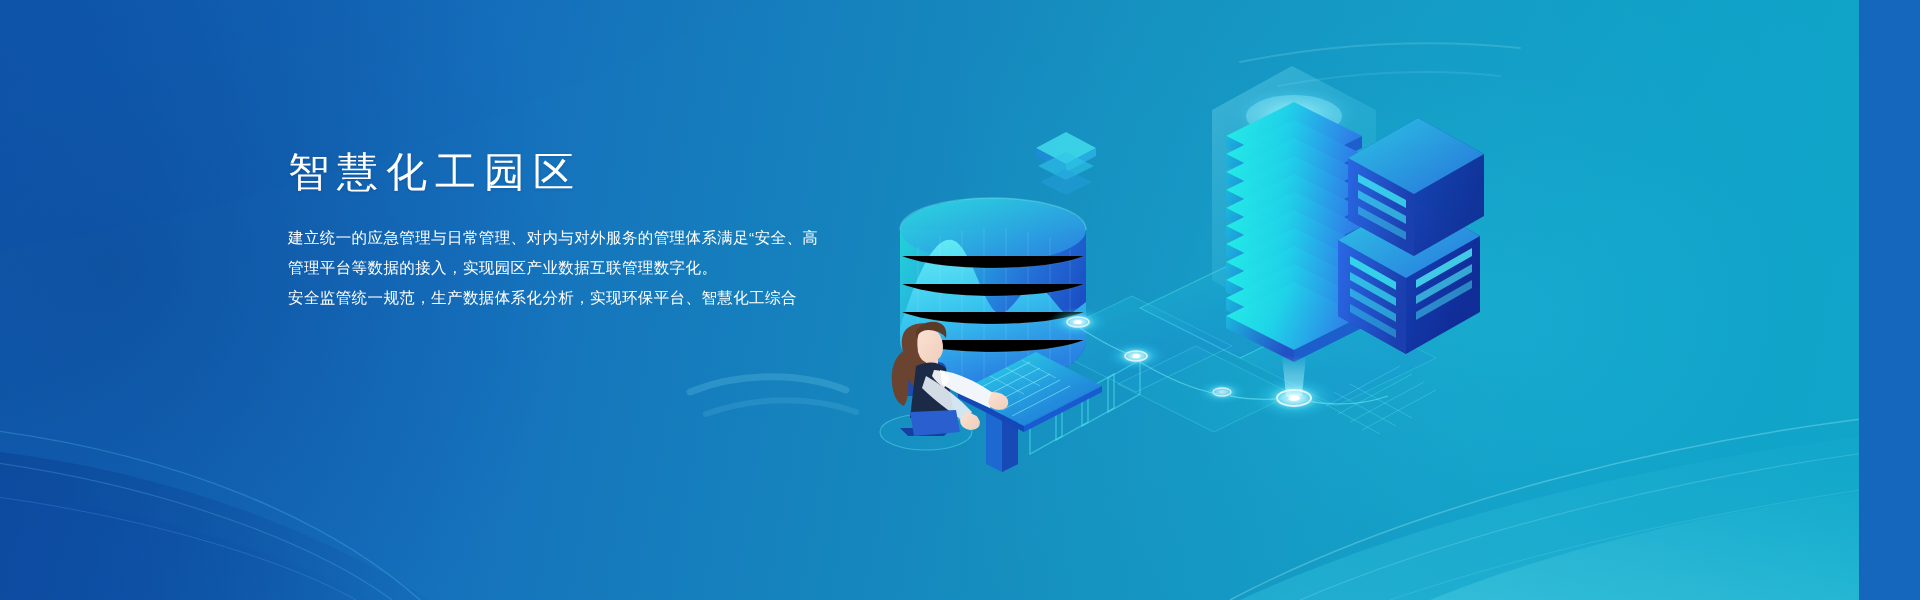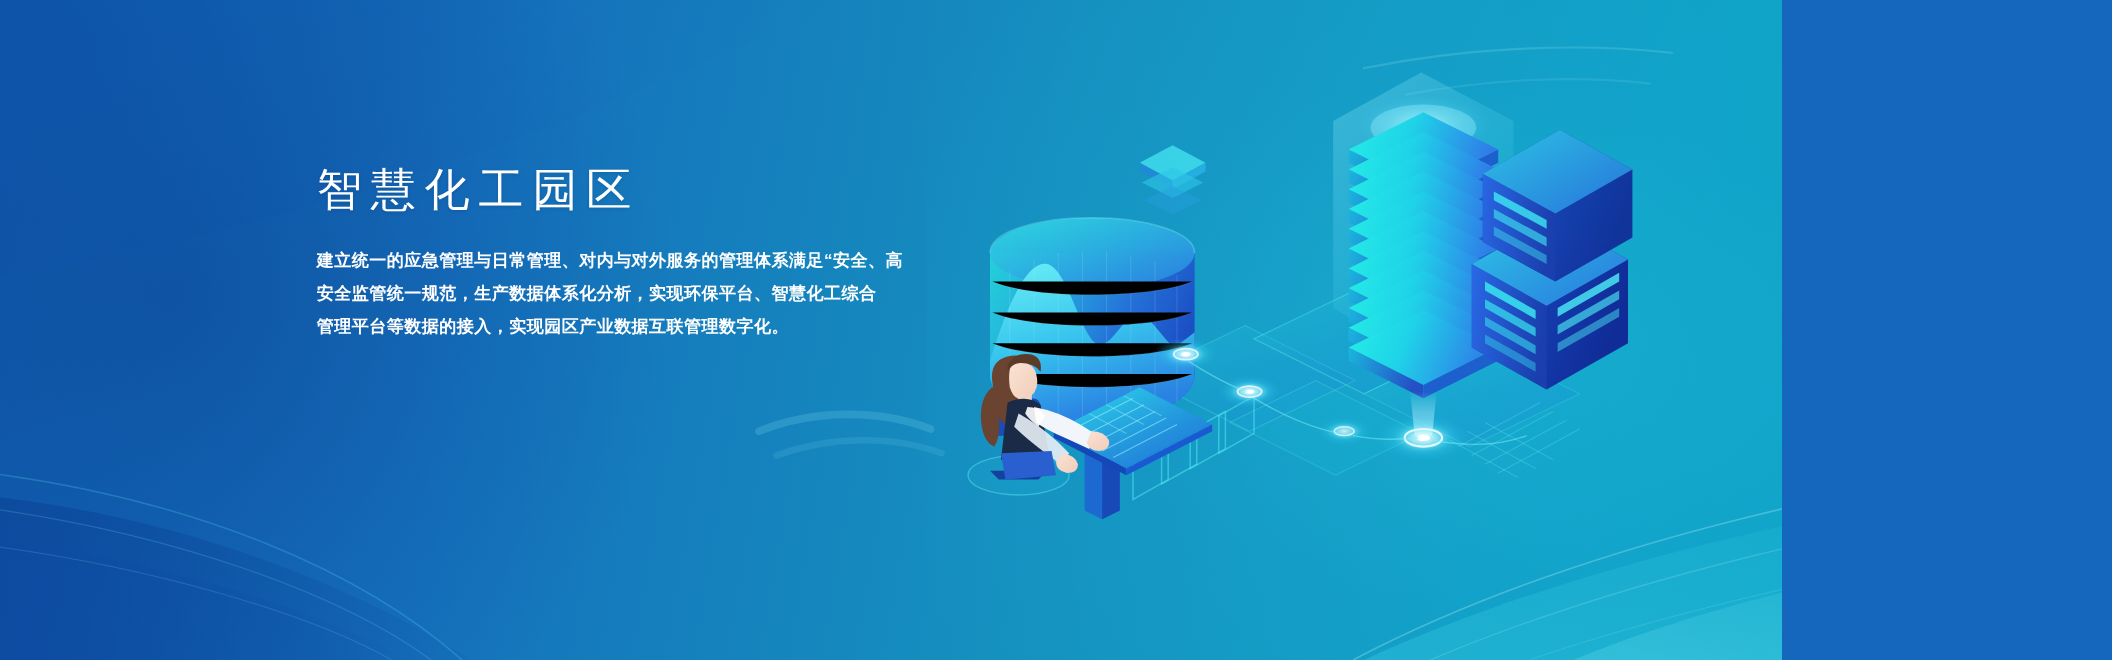"智慧化工园区" .banner { width: 1620px -> 1859px }
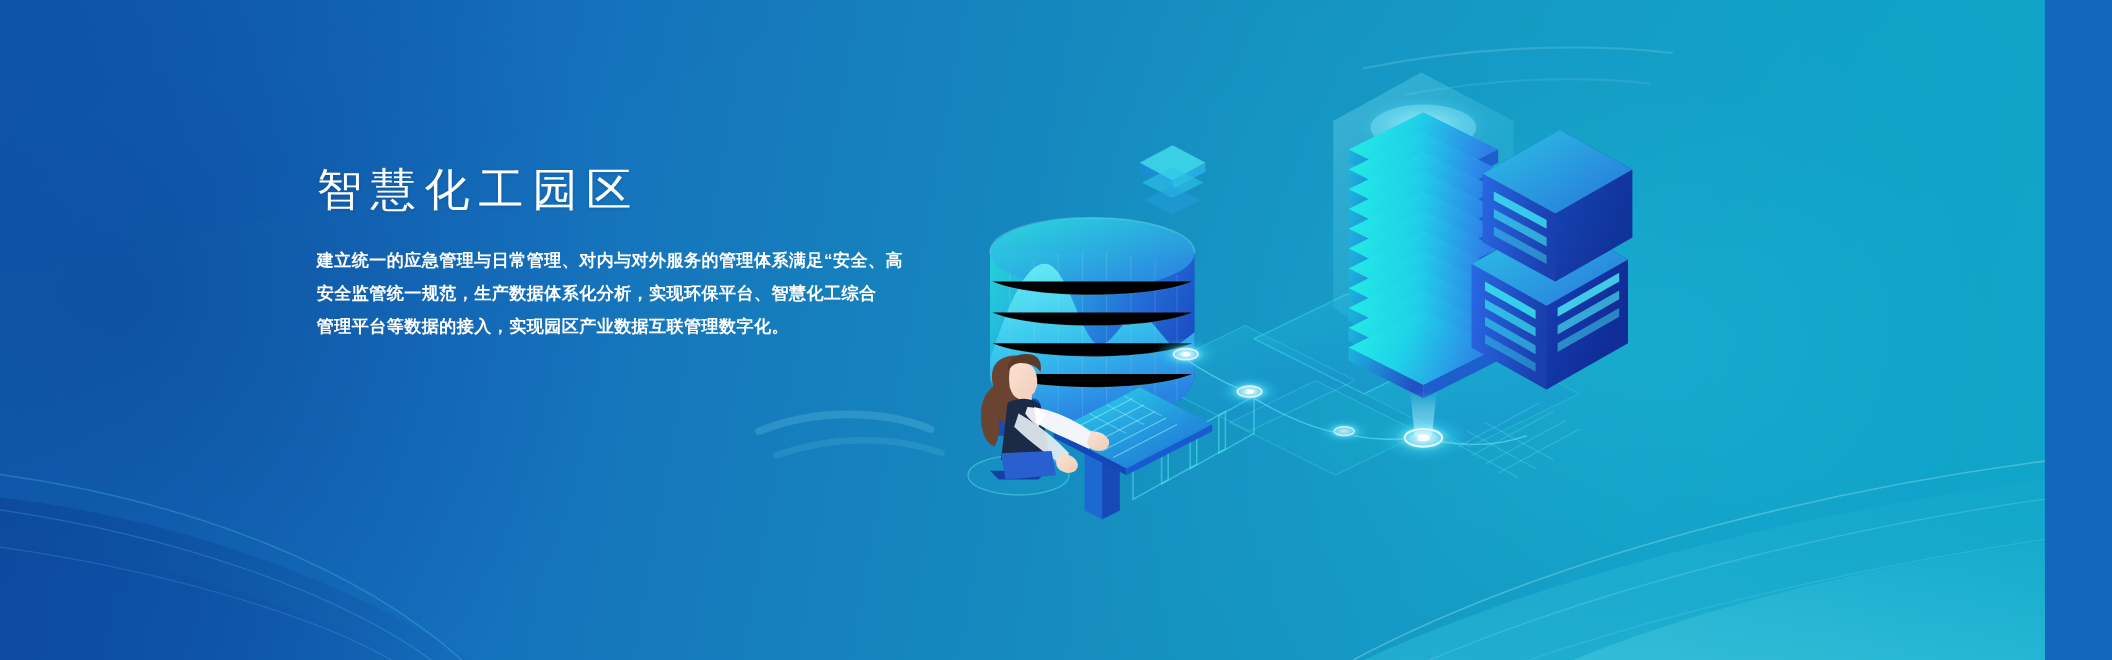"建立统一的应急管理与日常管理、对内与对外服务的管理体系满足“安全、高" .desc { font-weight: 700 -> 400 }
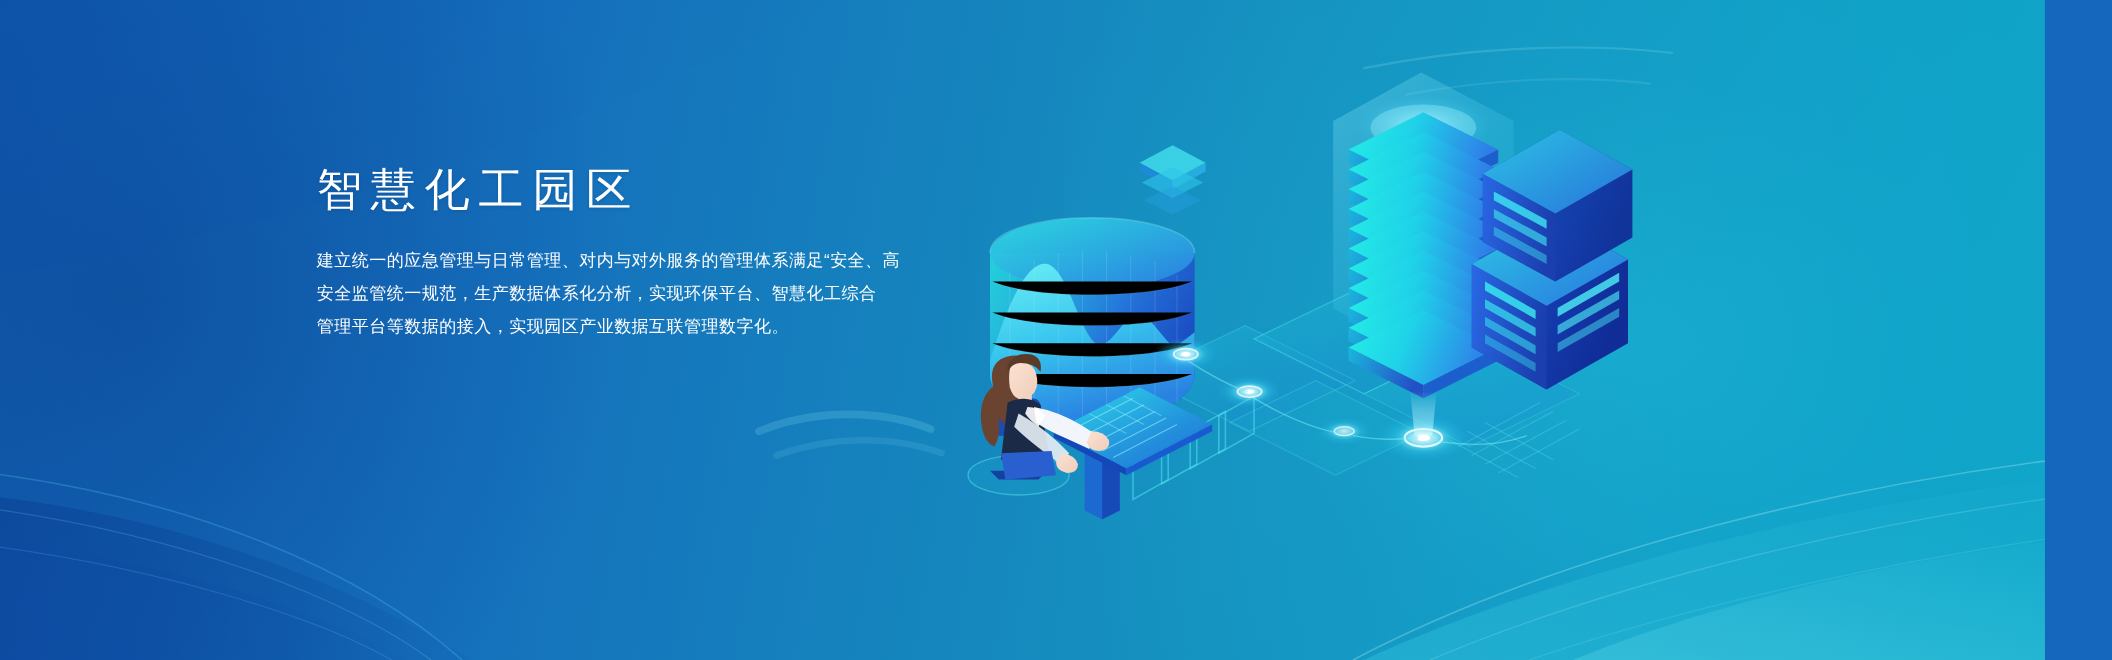"安全监管统一规范，生产数据体系化分析，实现环保平台、智慧化工综合" p { order: before "管理平台等数据的接入，实现园区产业数据互联管理数字化。" -> after "管理平台等数据的接入，实现园区产业数据互联管理数字化。" }
